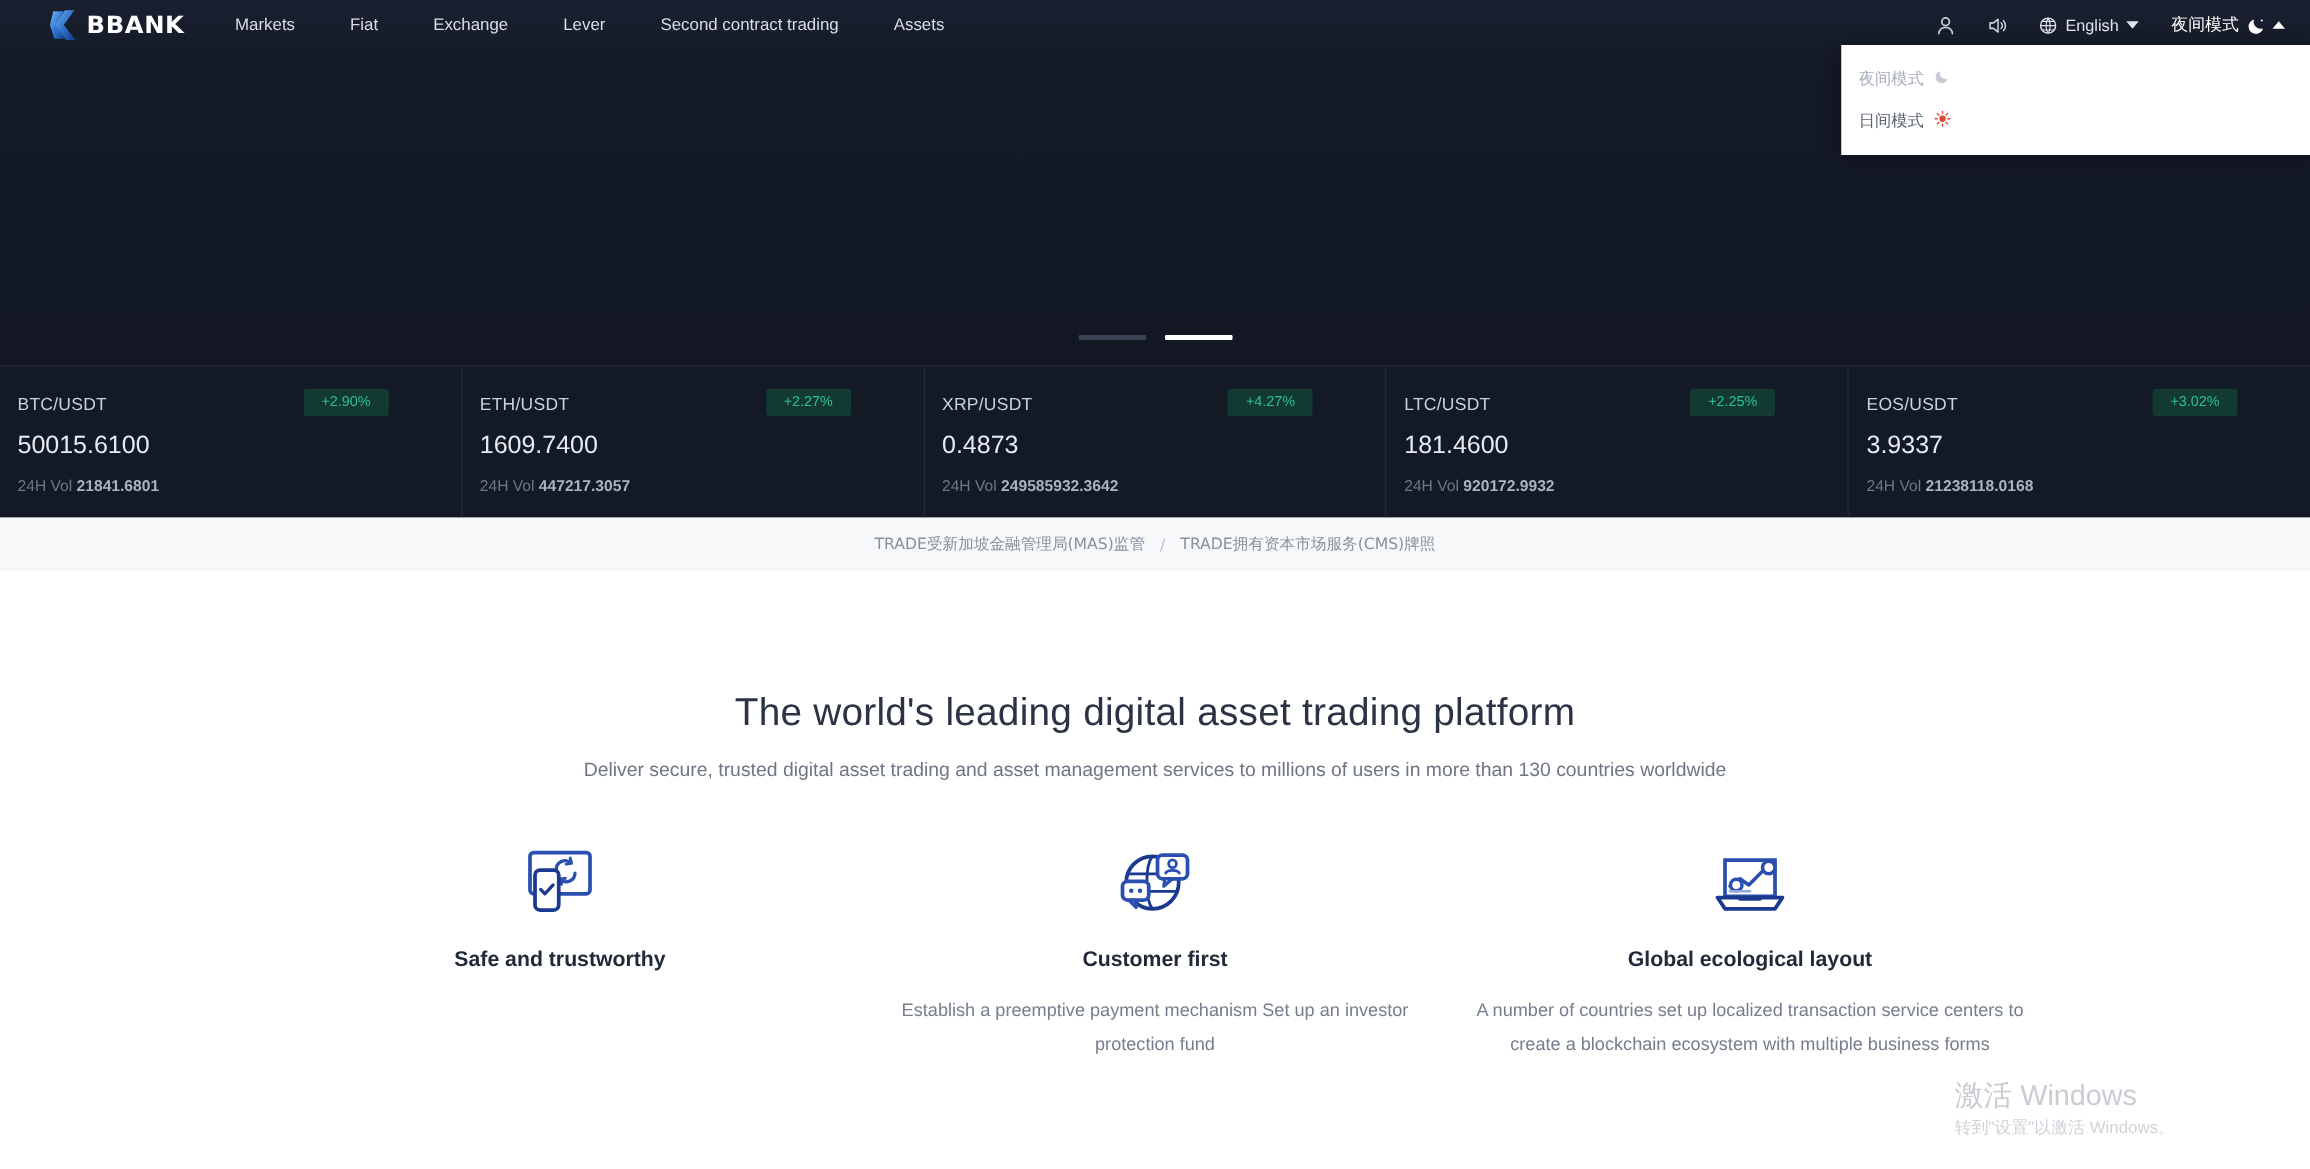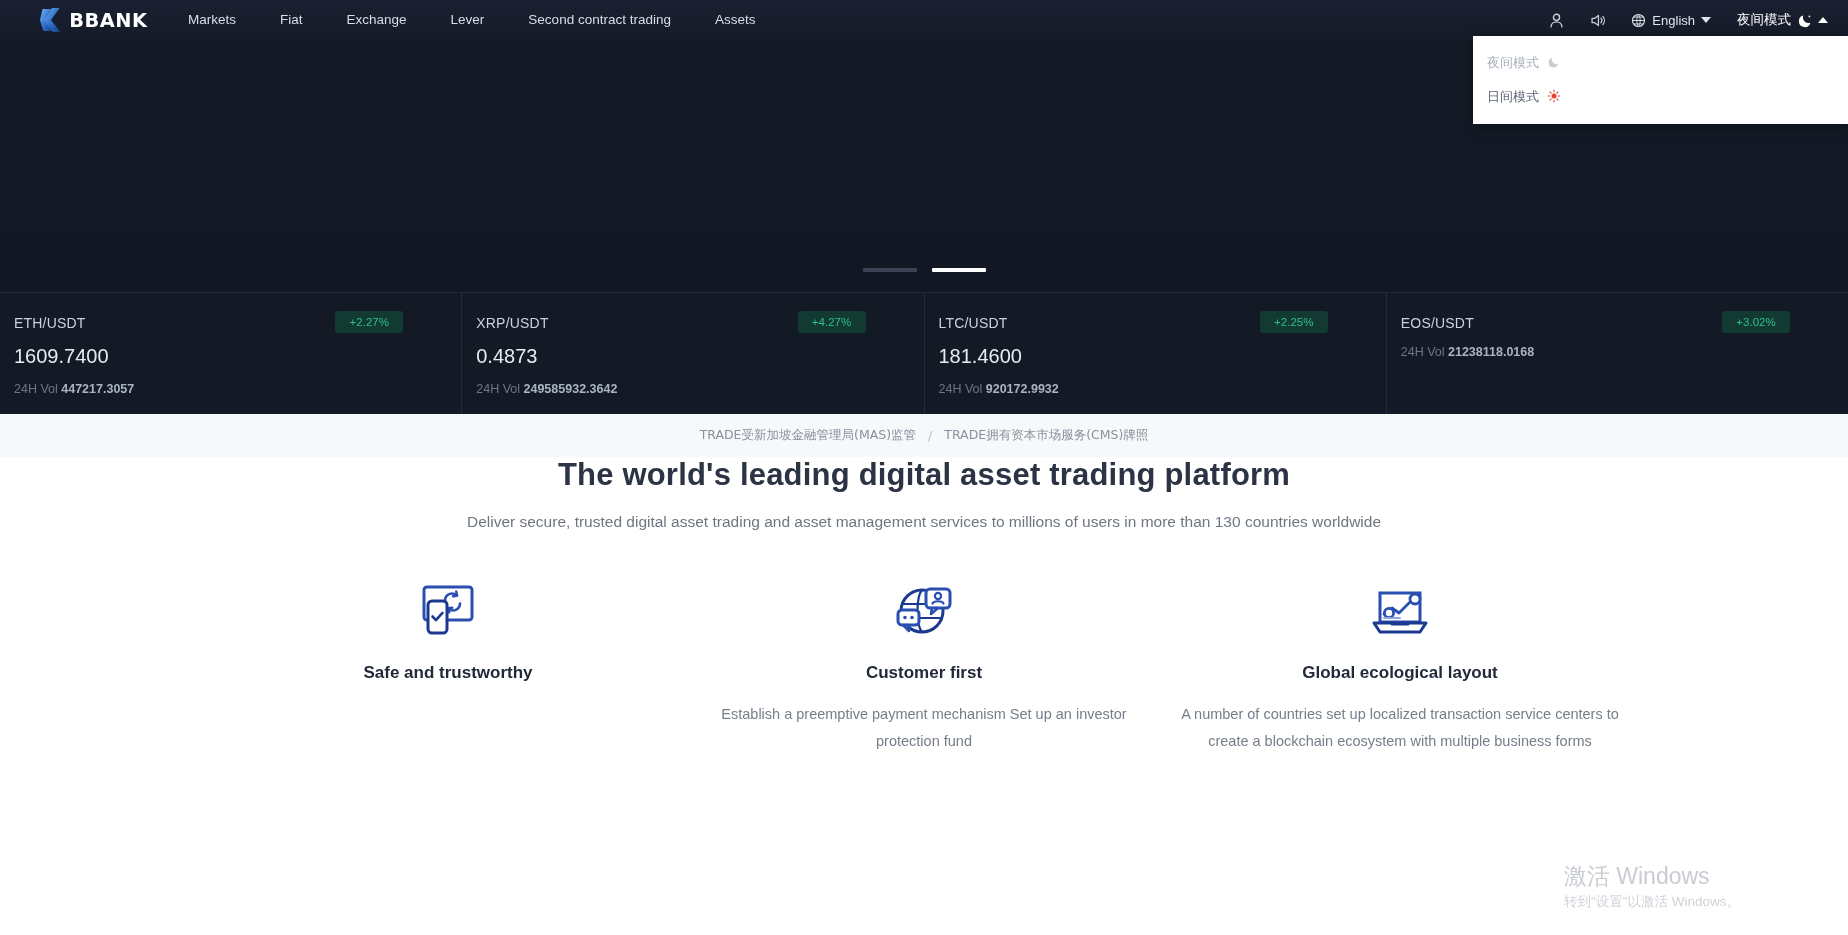"BTC/USDT" div.tk { html: none -> <div> <div> <span>BTC/USDT</span> </div> <div>+2.90%</div> <div>50015.6100</div> <div> <span>24H Vol</span> <b>21841.6801</b> </div> </div> }
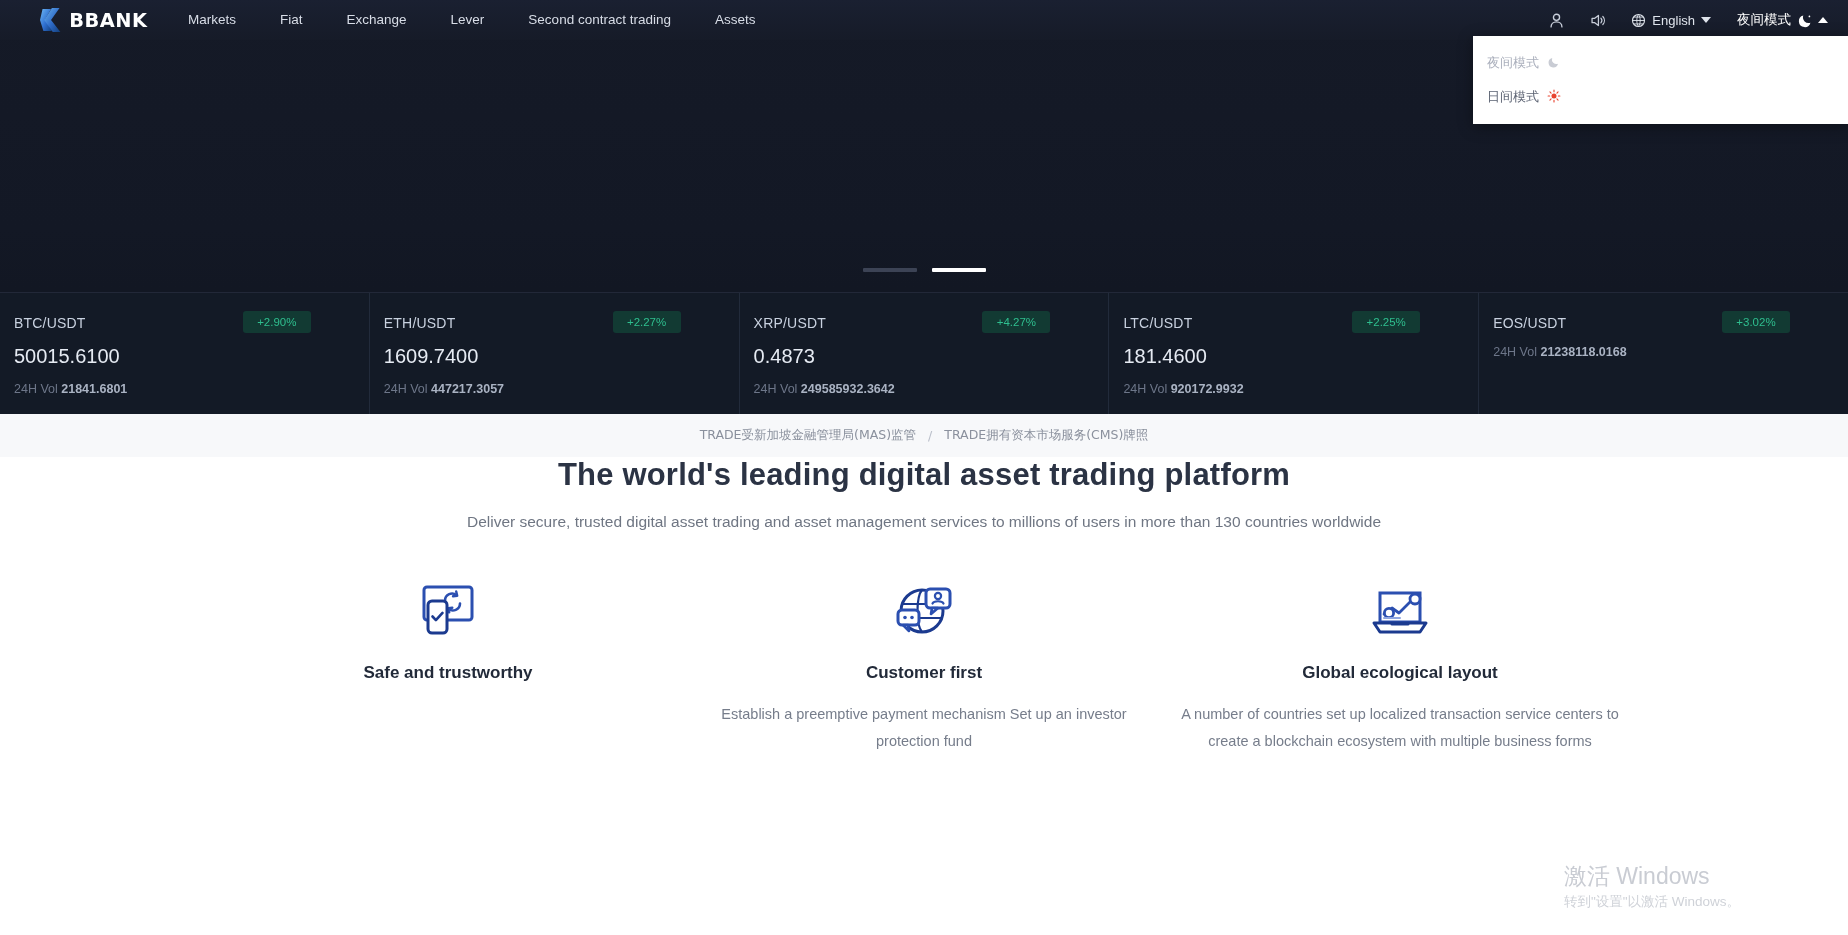"3.9337" div.tk-price { html: none -> <div>3.9337</div> }
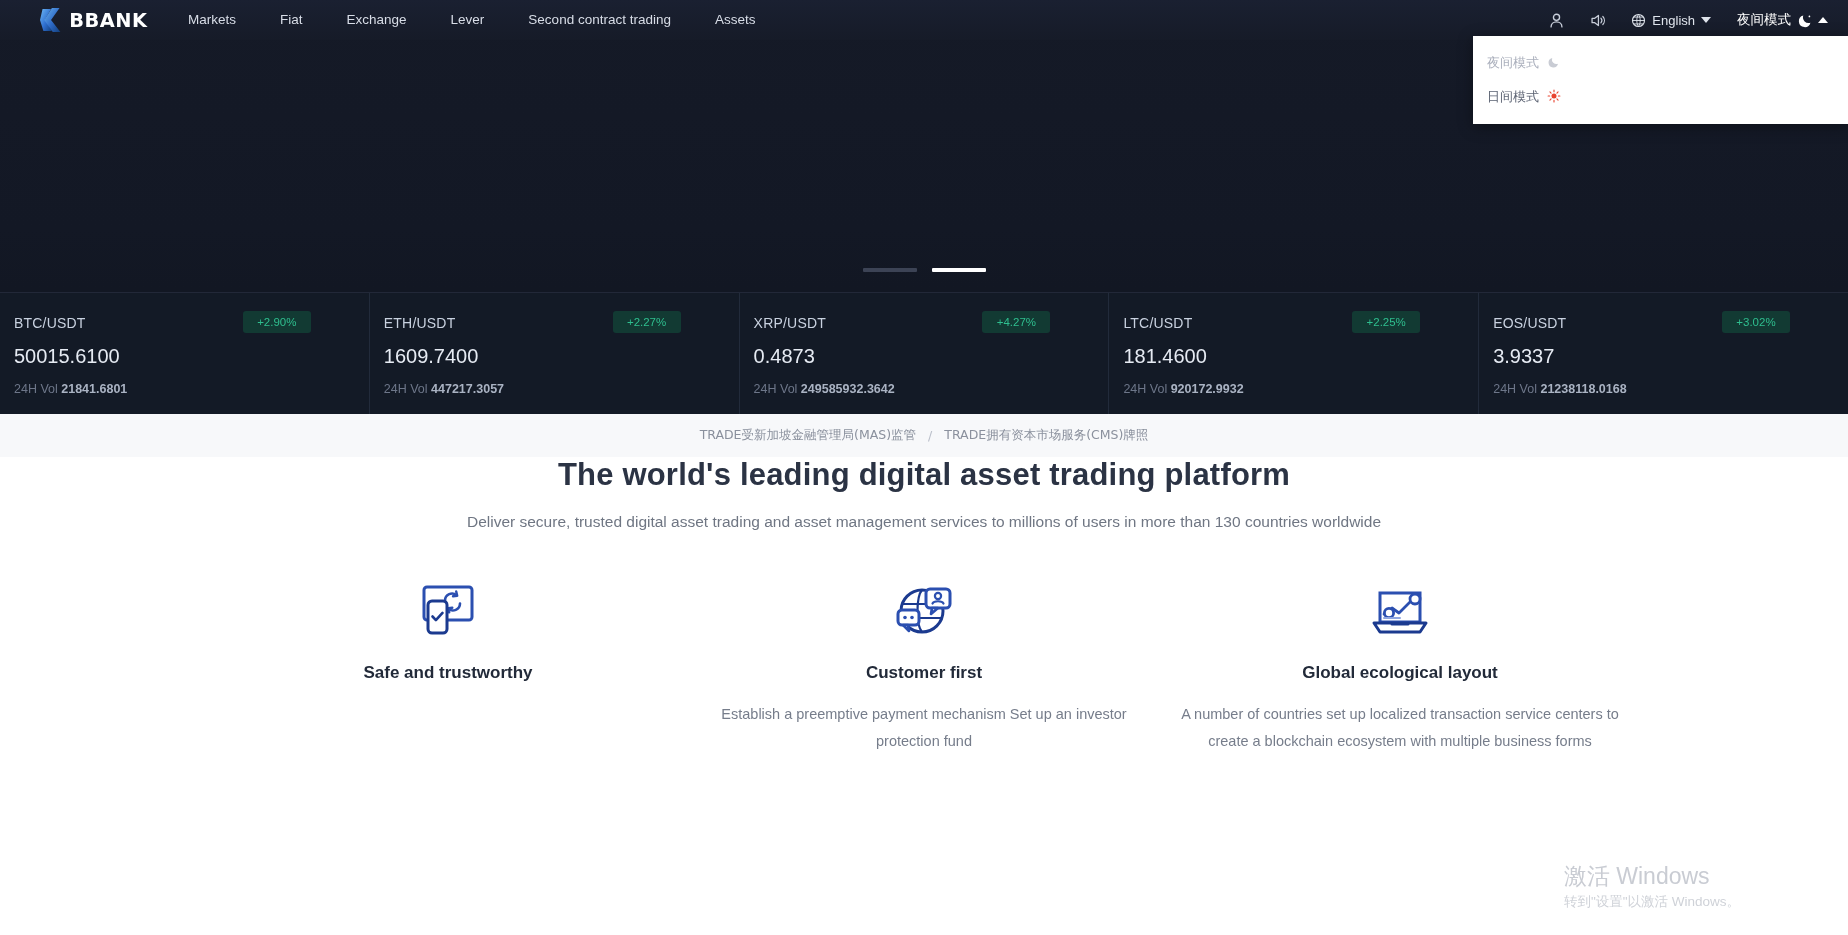"The world's leading digital asset" .main-title { font-weight: 700 -> 400; margin-top: none -> 95px }
